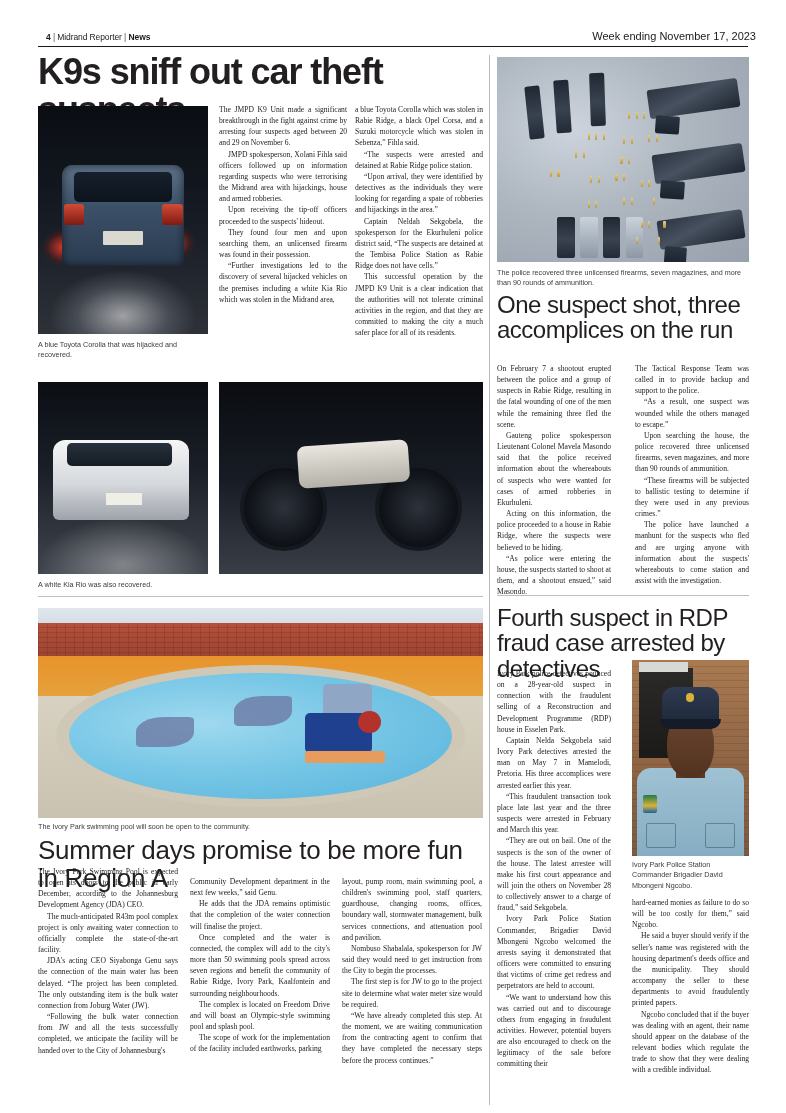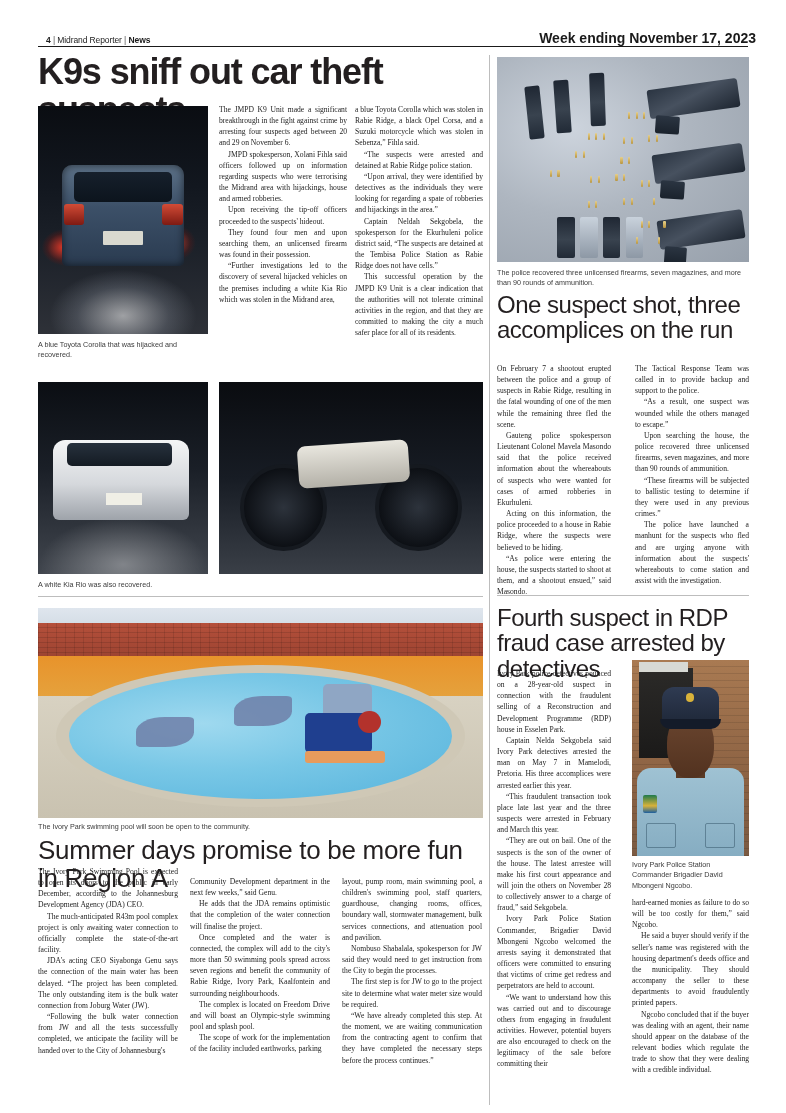"Week ending November 17, 2023" .masthead-right { font-size: 14px -> 11px; font-weight: bold -> normal }
